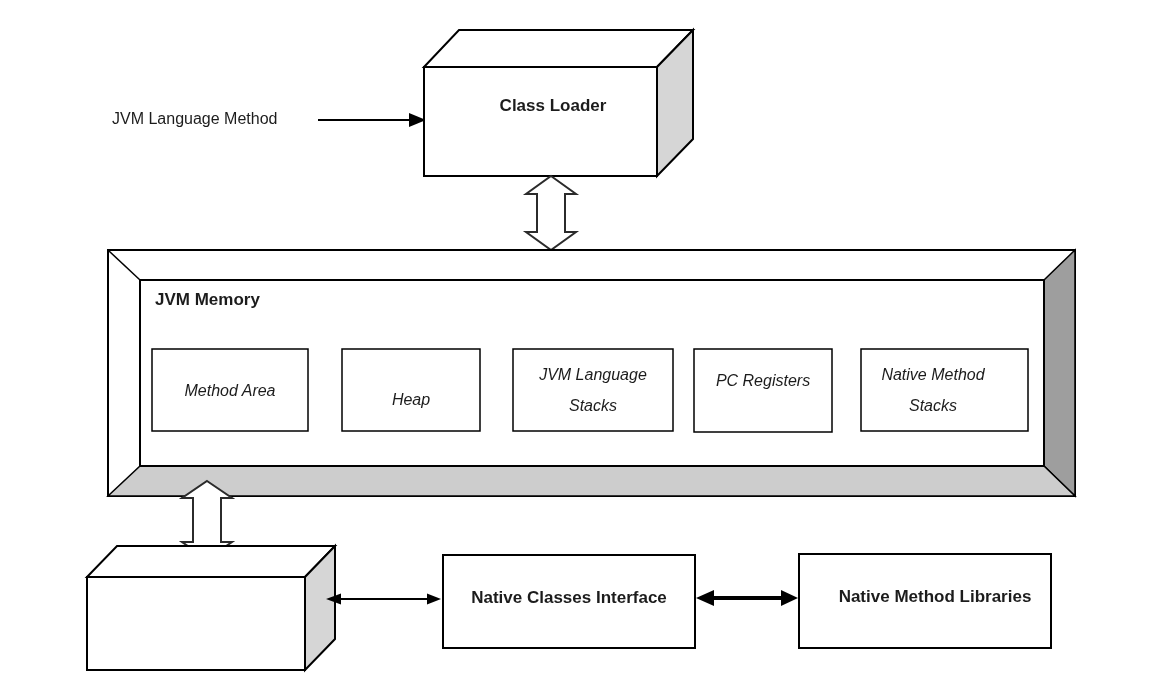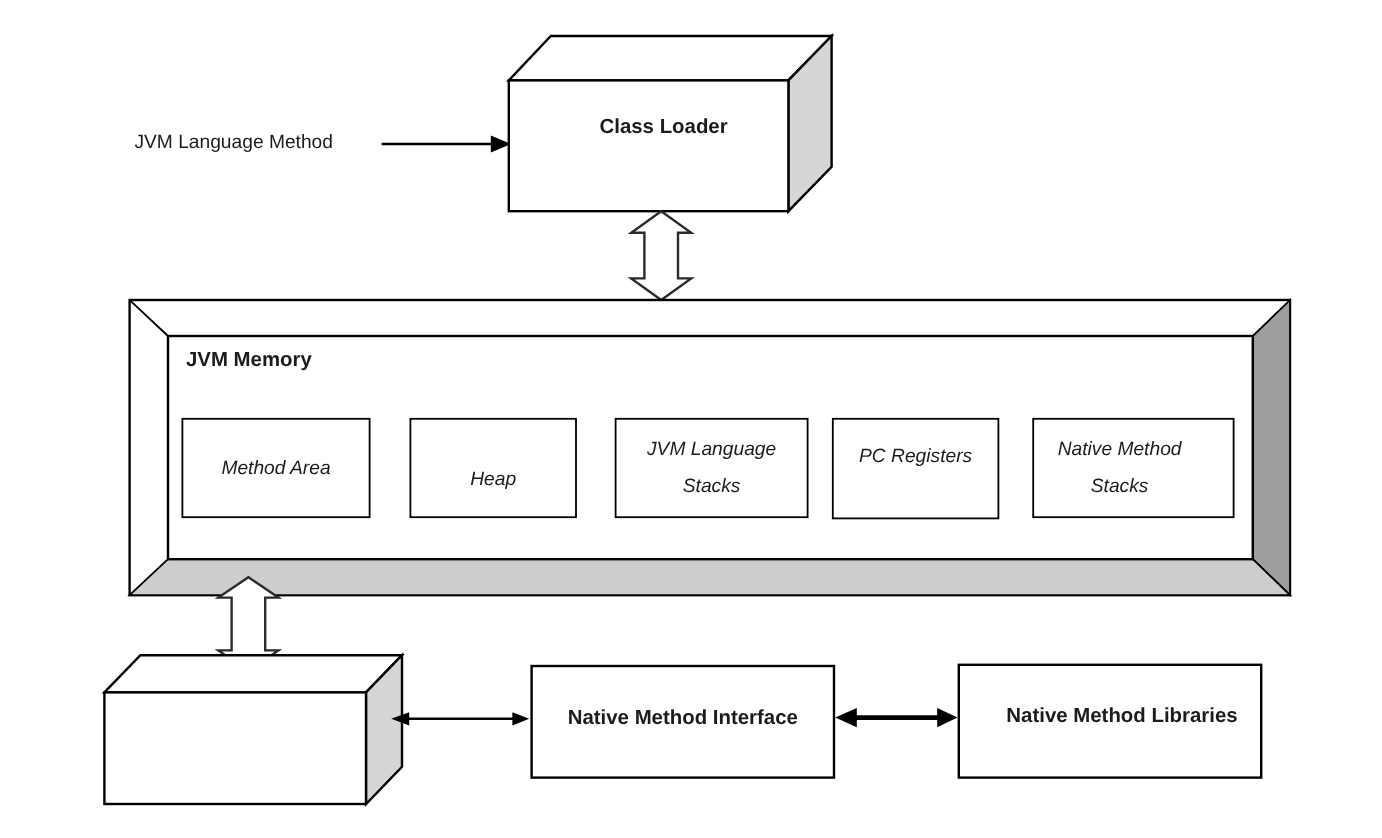"Native Method Interface" div.lbl { text: Method -> Classes }
